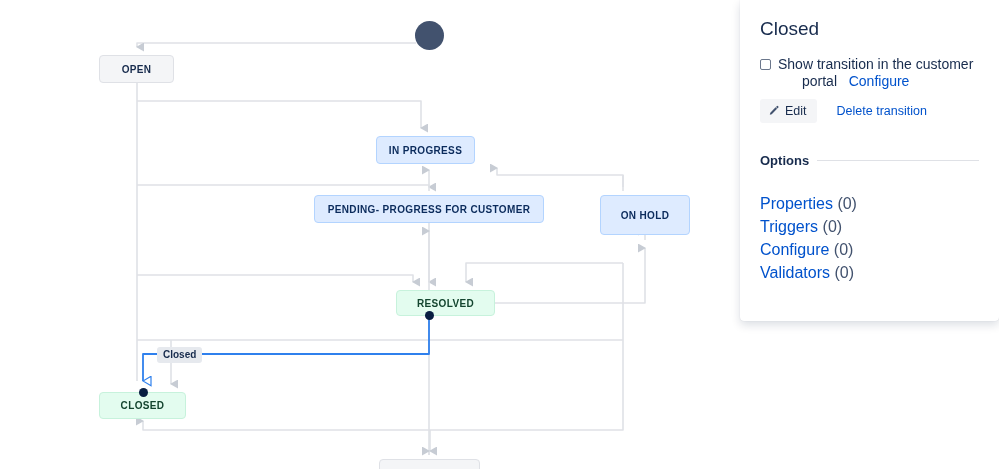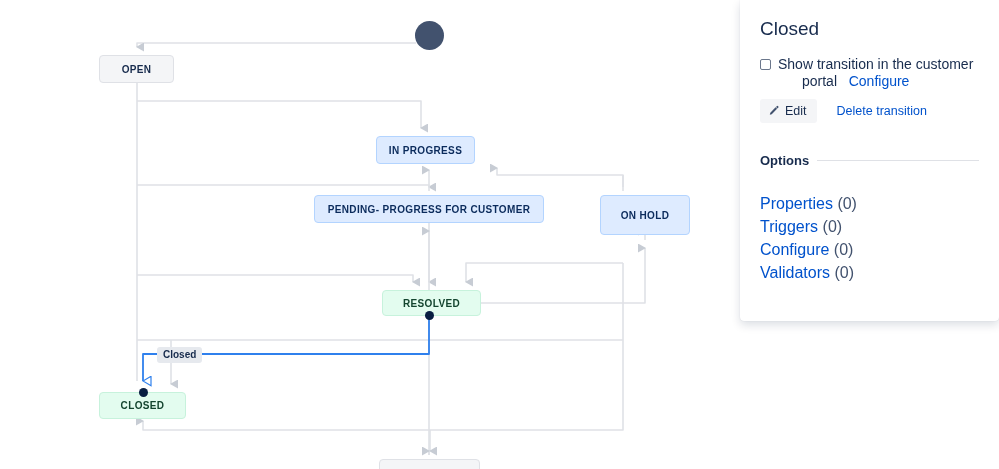"RESOLVED" div.node { left: 382px -> 396px }
